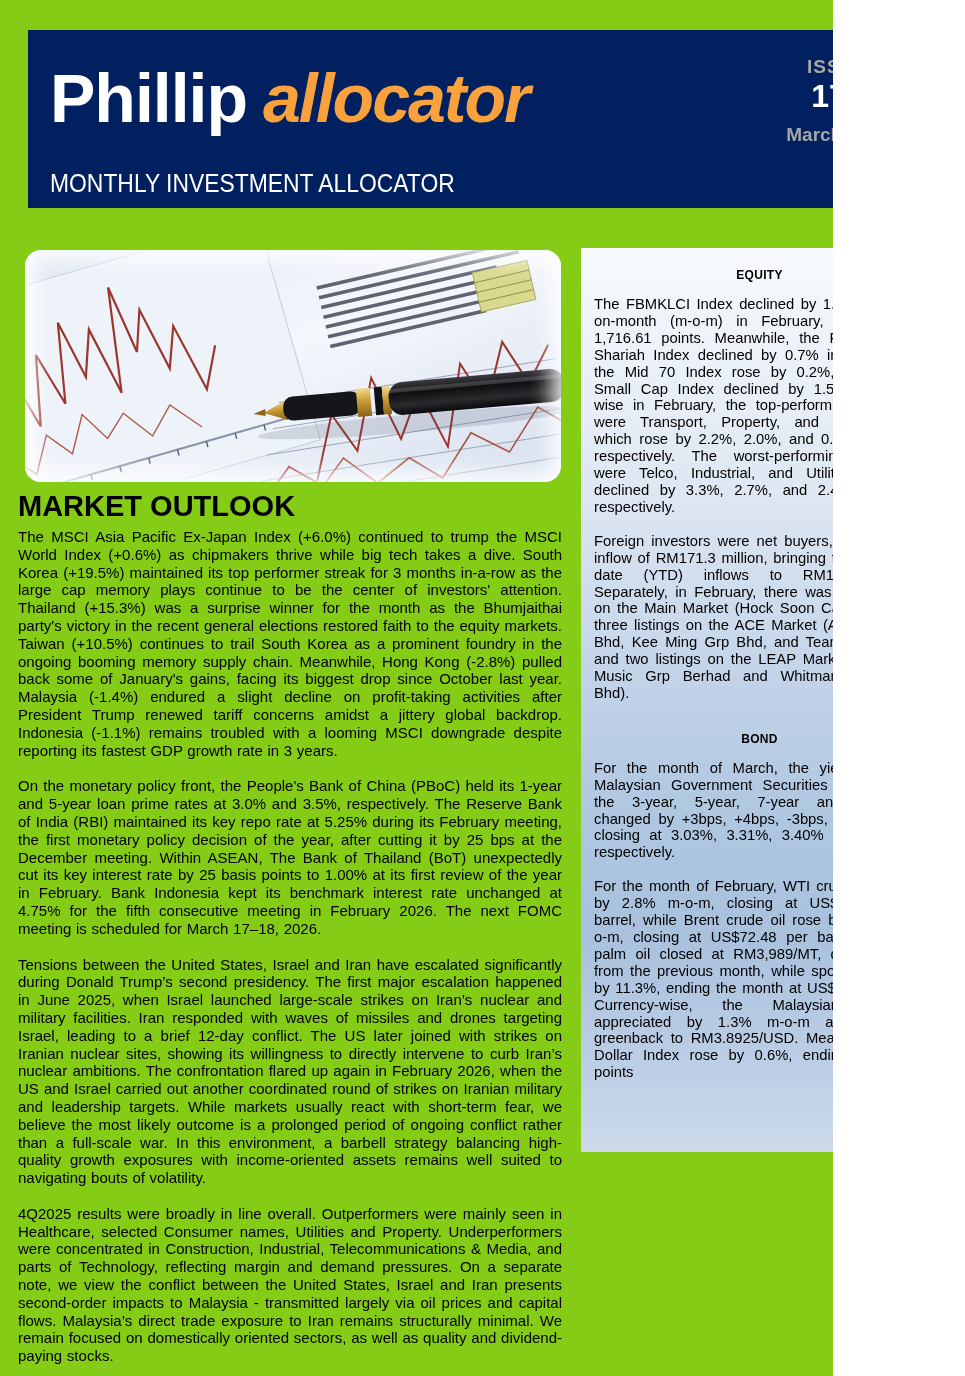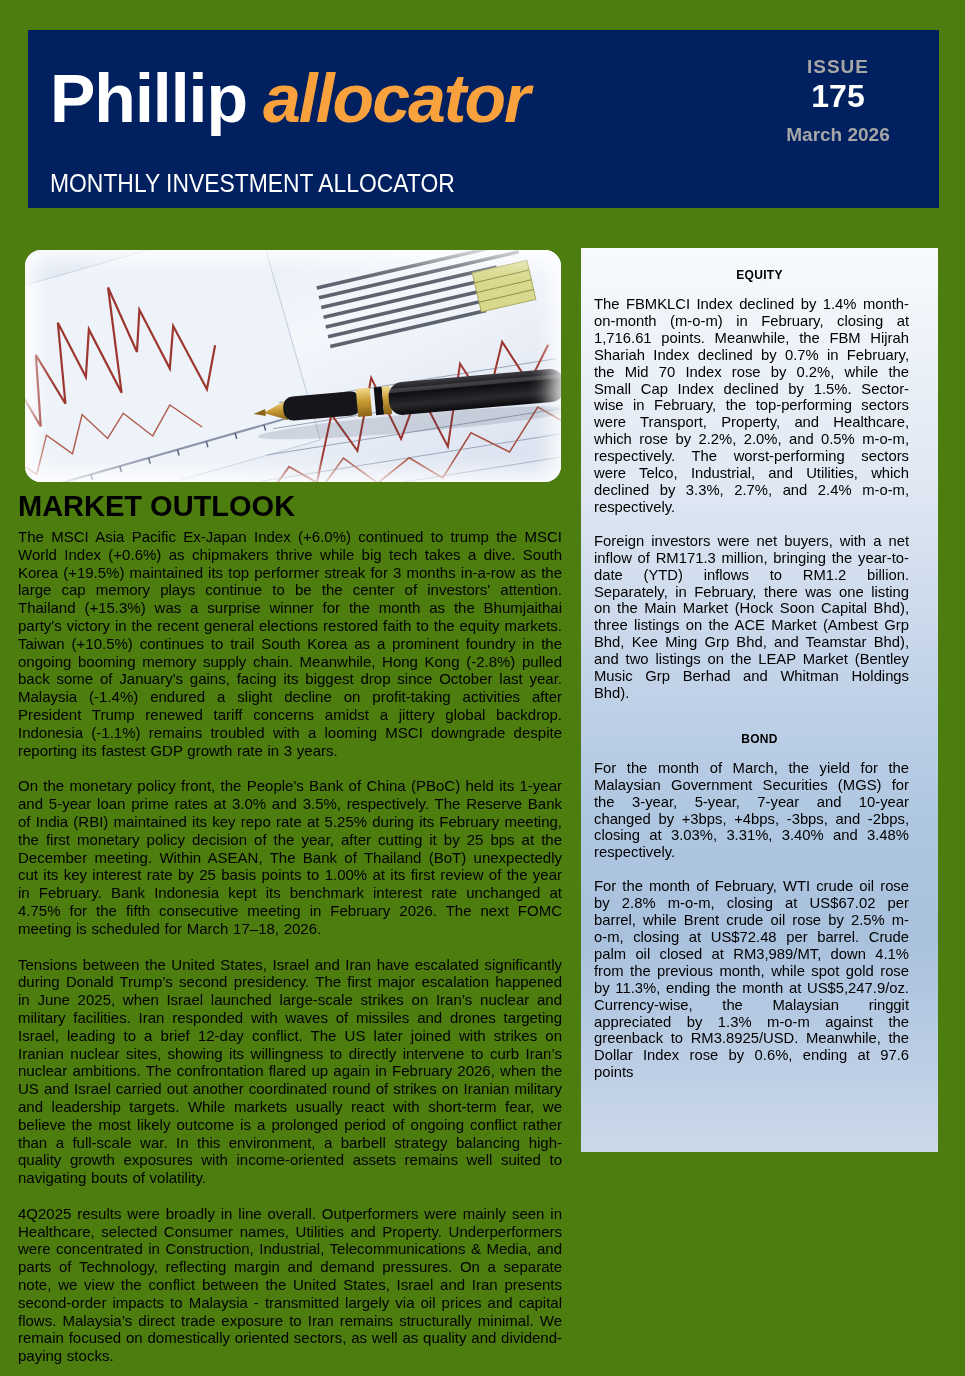"Phillip allocator" .page { background: #4d7c0f -> #84cc16; width: 965px -> 833px }
